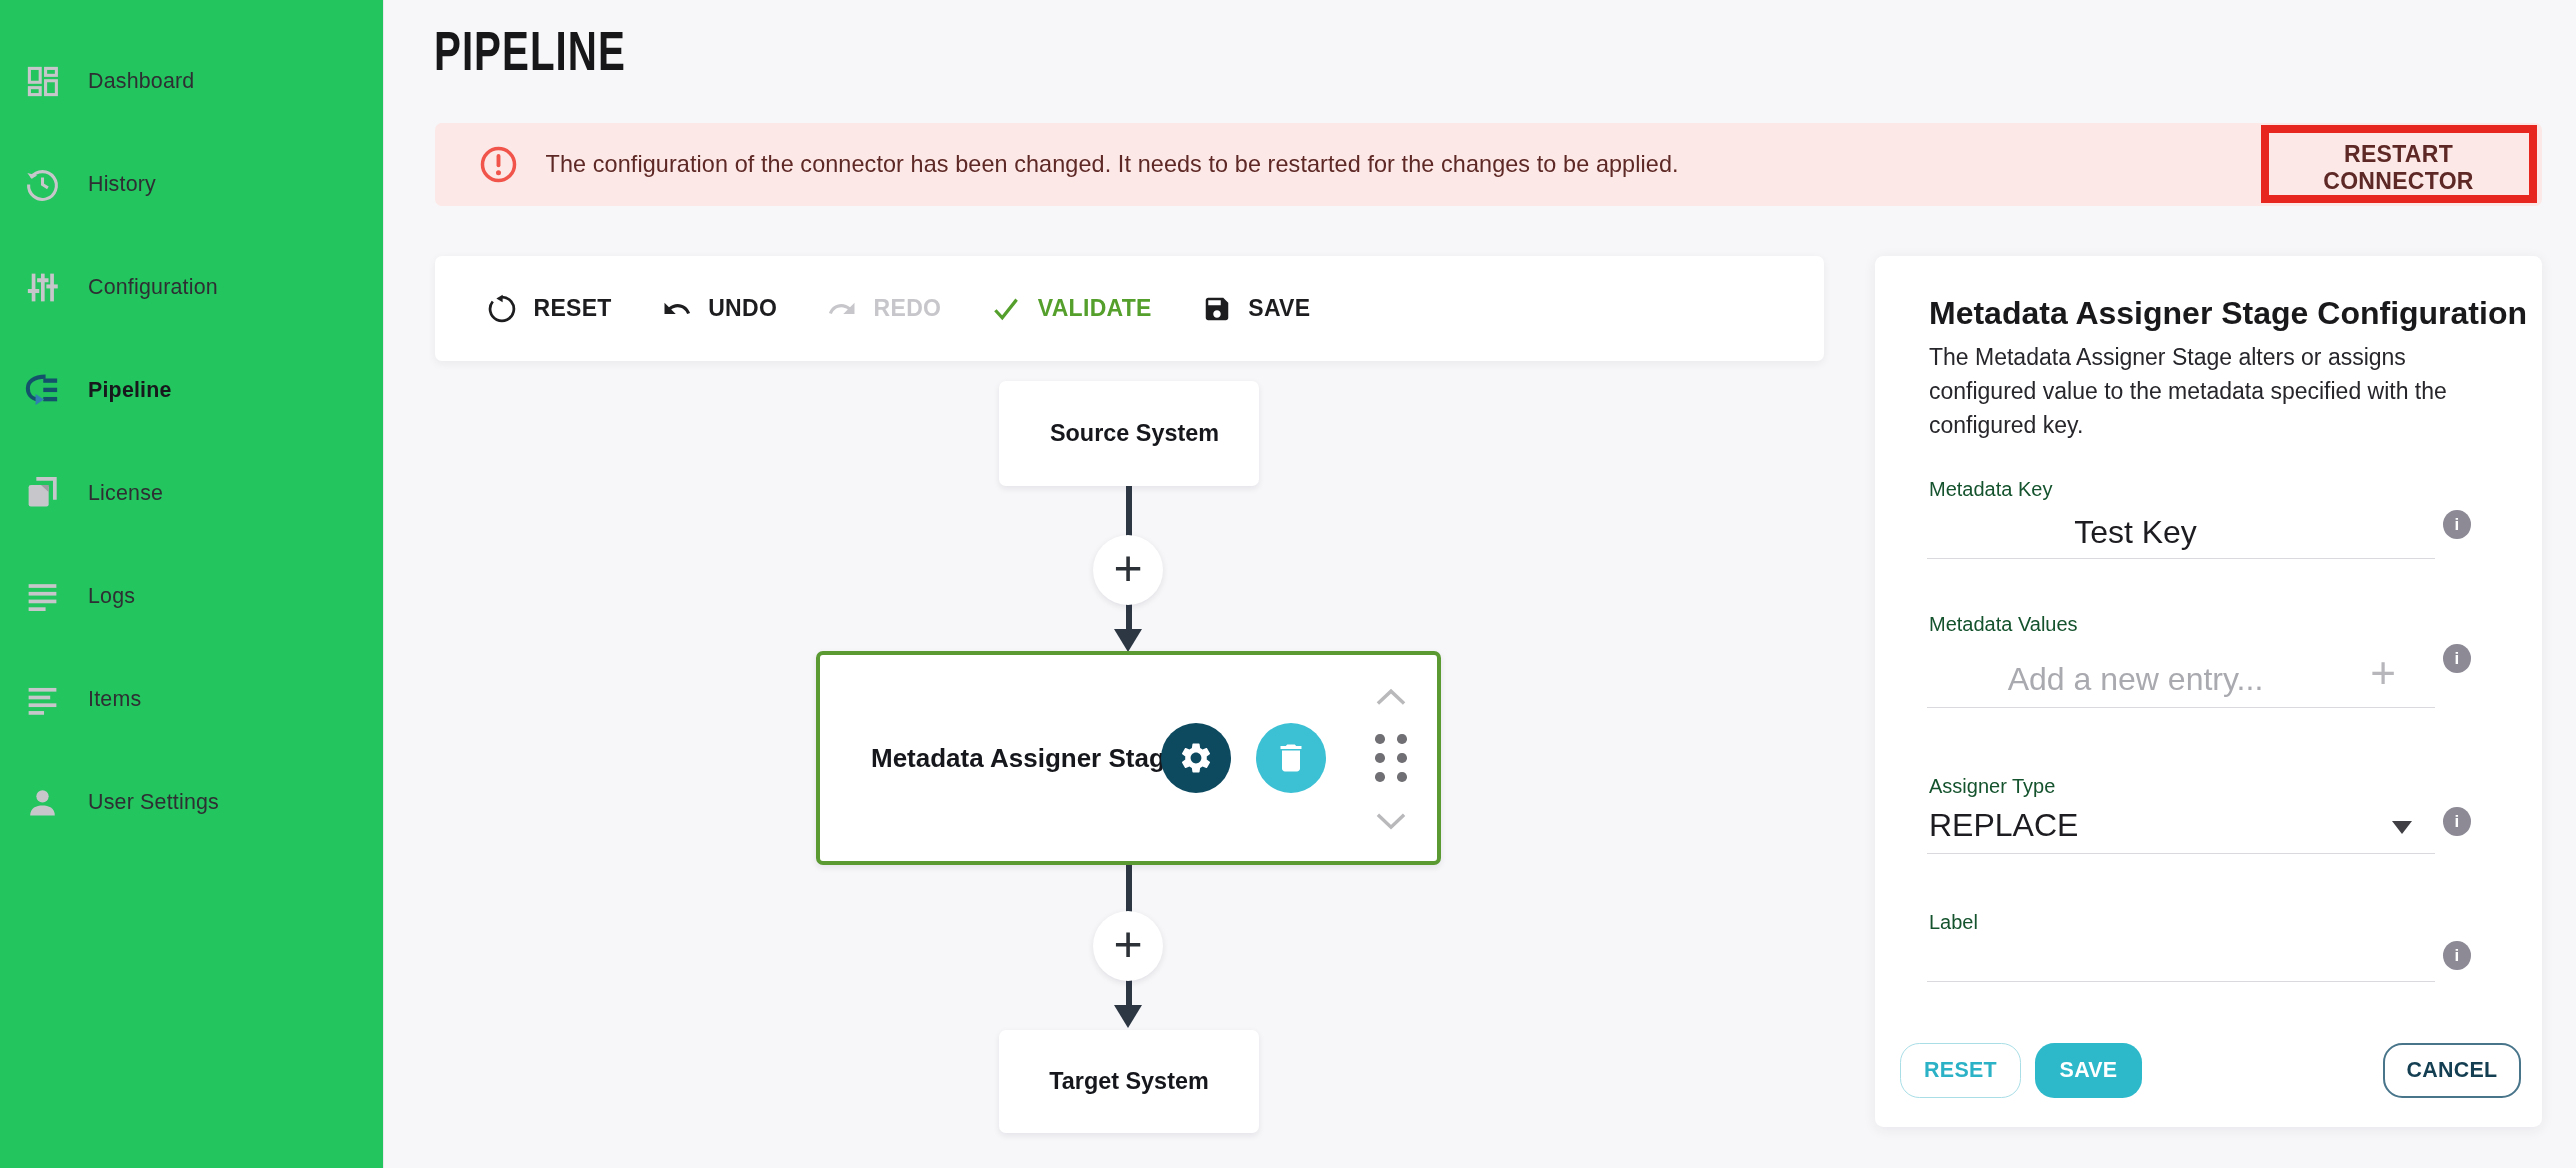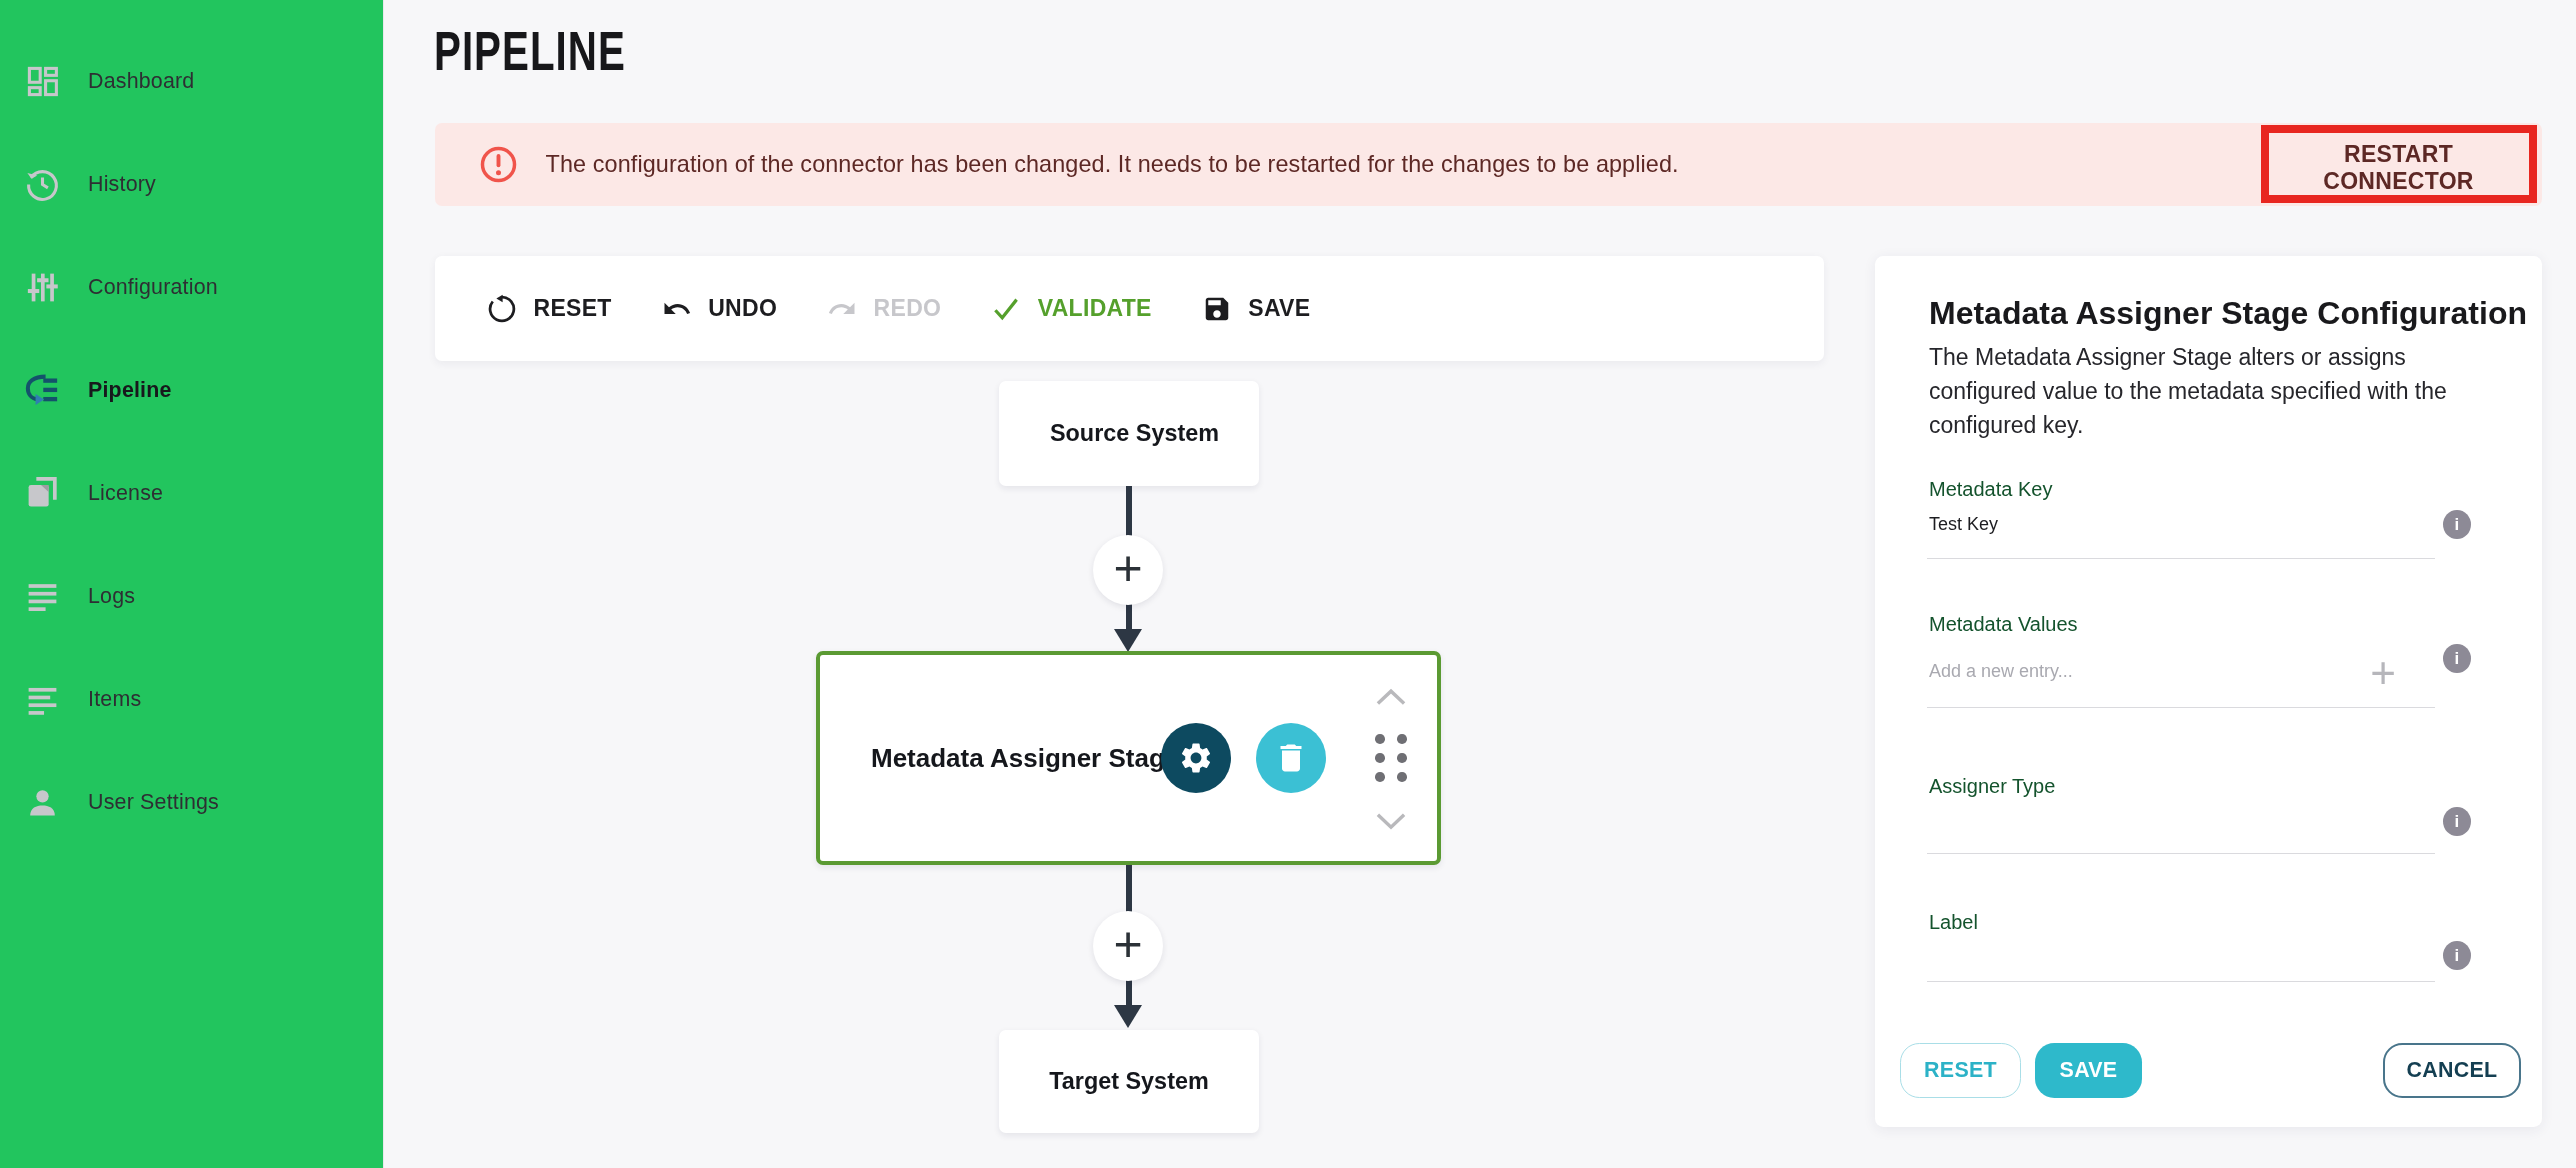"Test Key" .field-value { font-size: 18px -> 32px; text-align: none -> center }
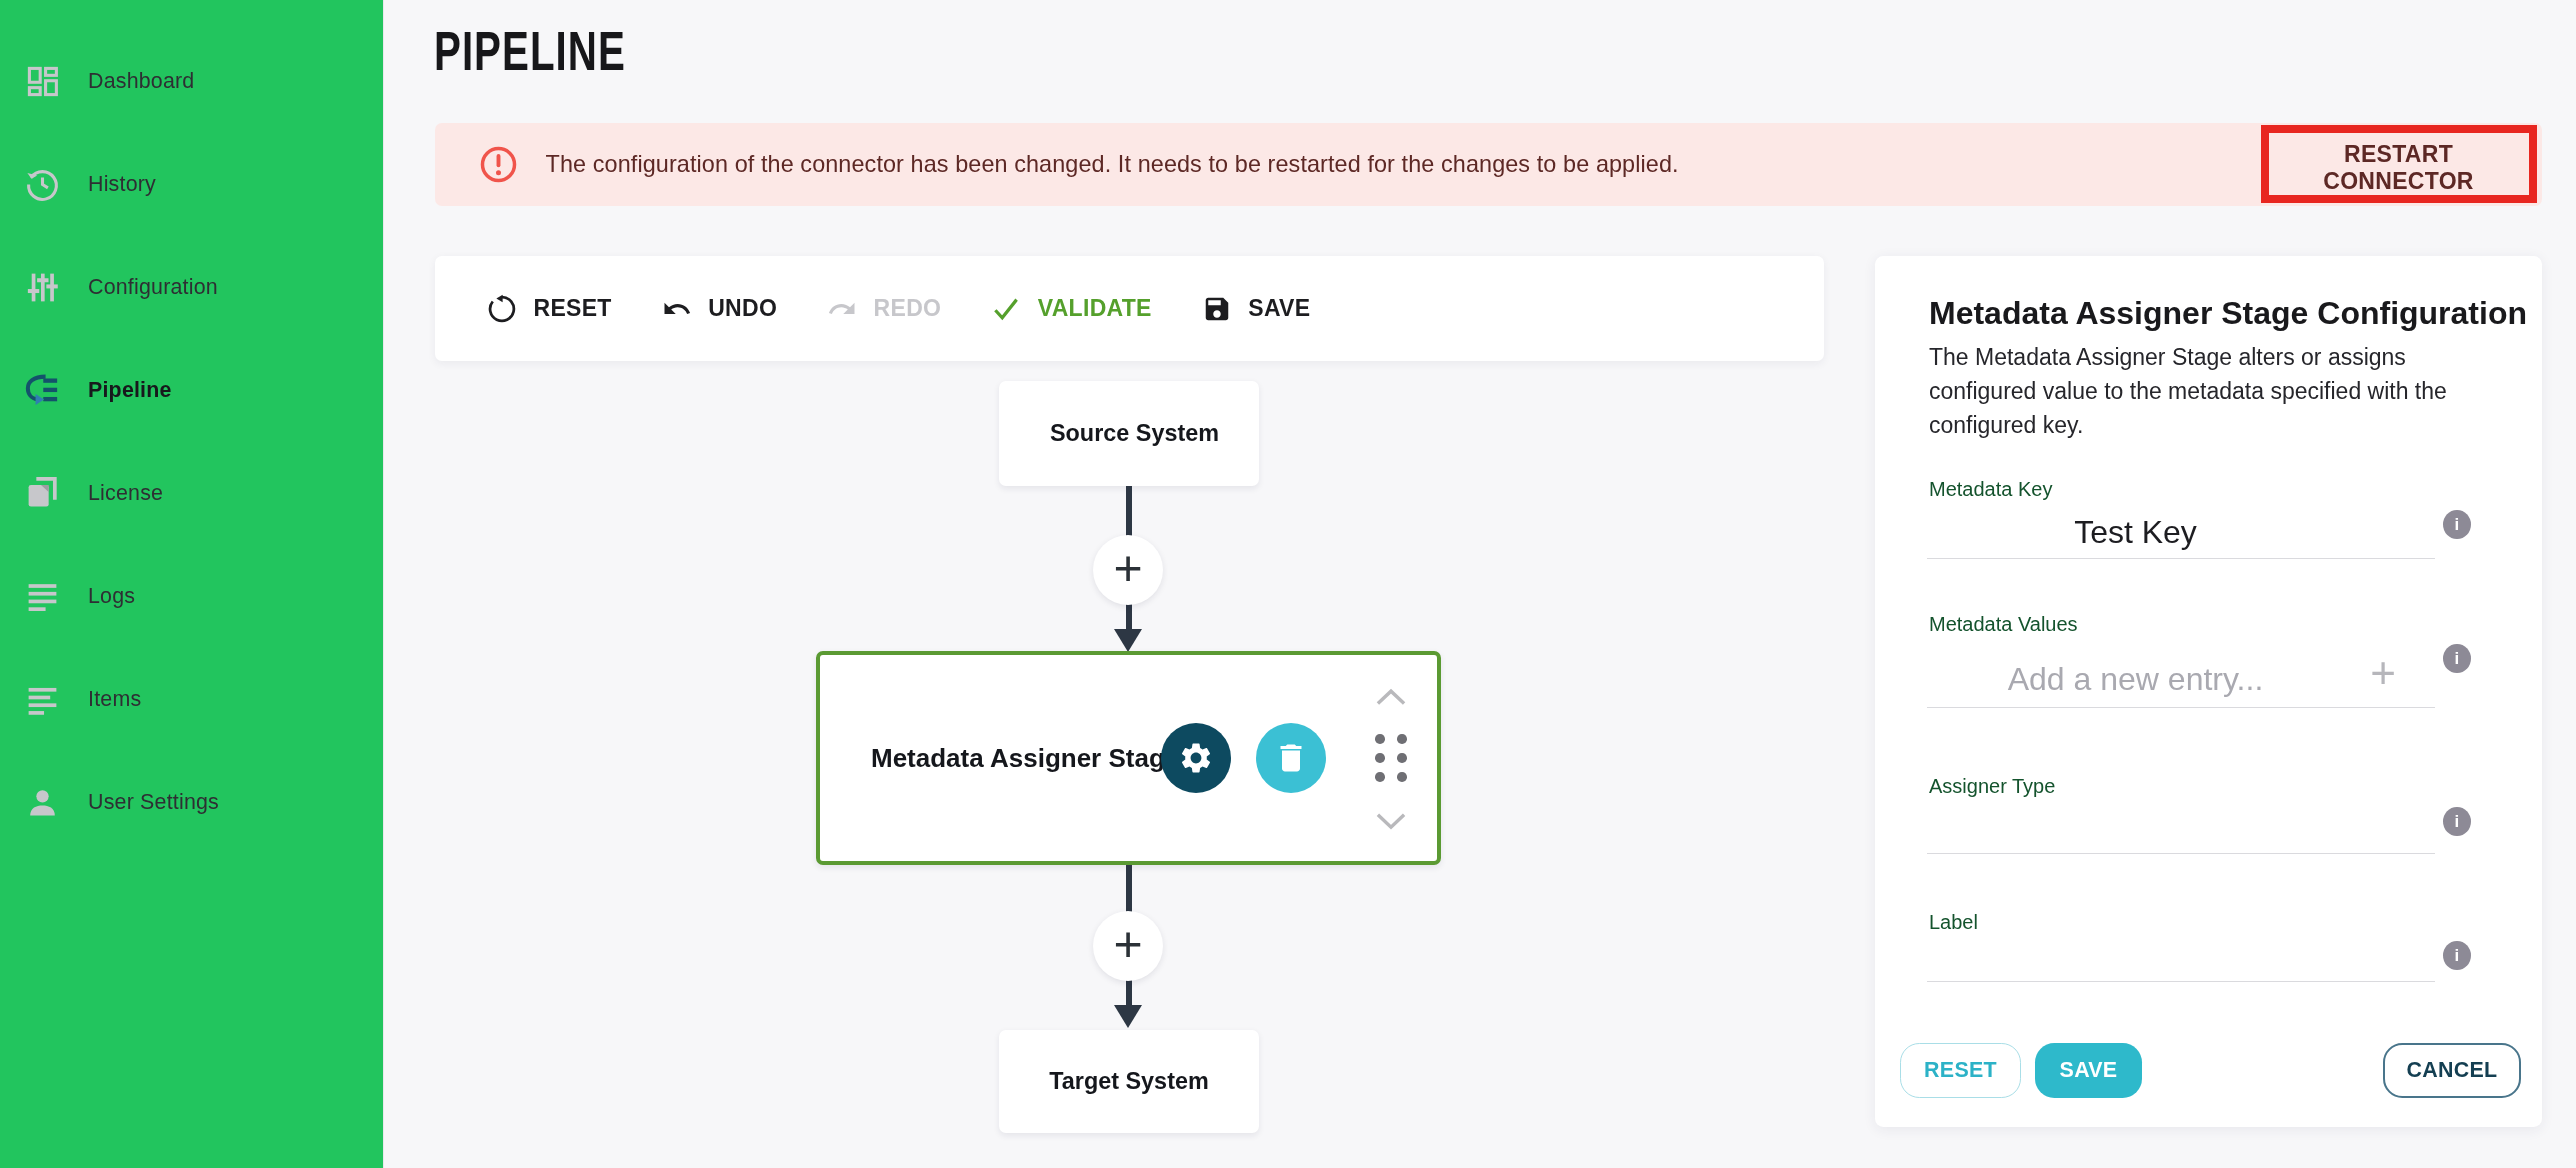"REPLACE" div.select-row { html: none -> <div> <span>REPLACE</span> <span></span> </div> }
